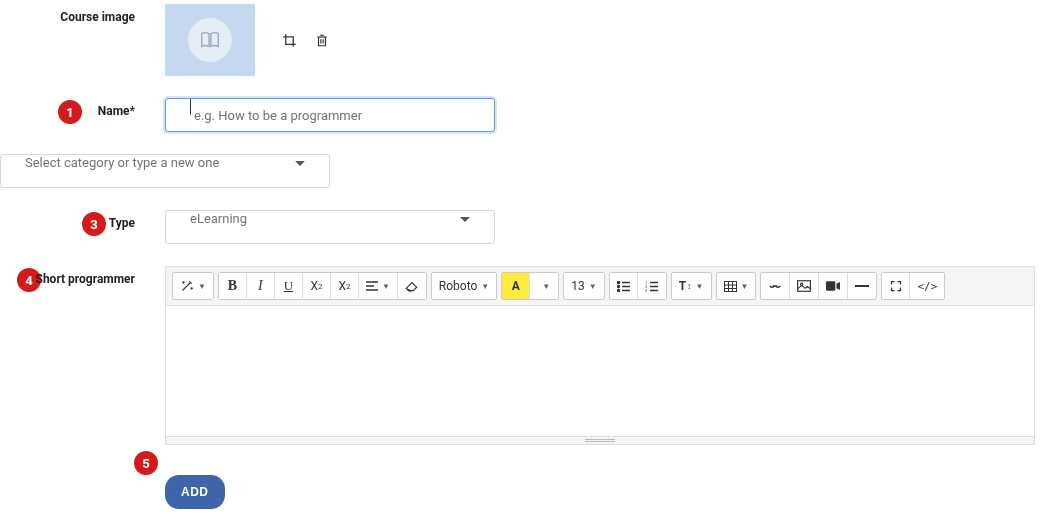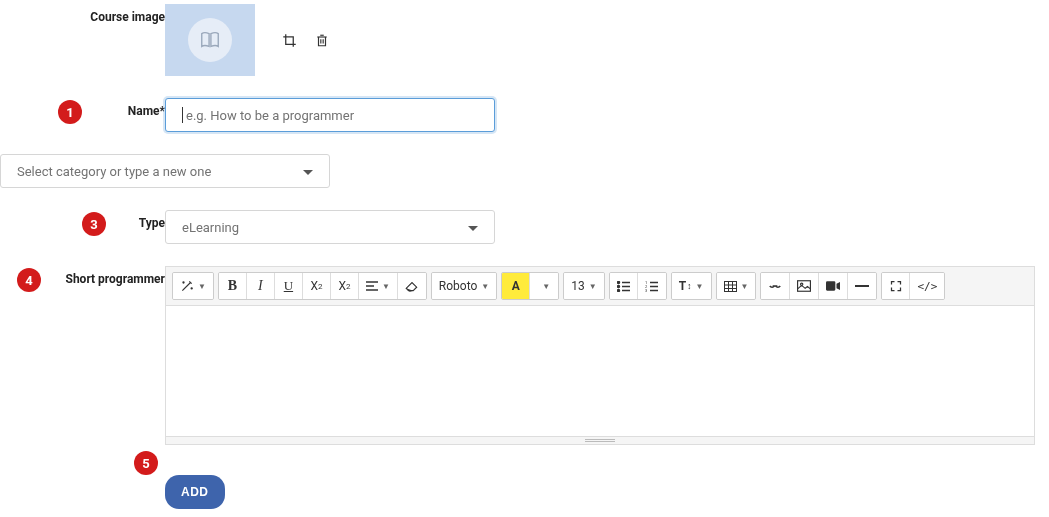"Course image" .label-col { padding-right: 0 -> 30px }
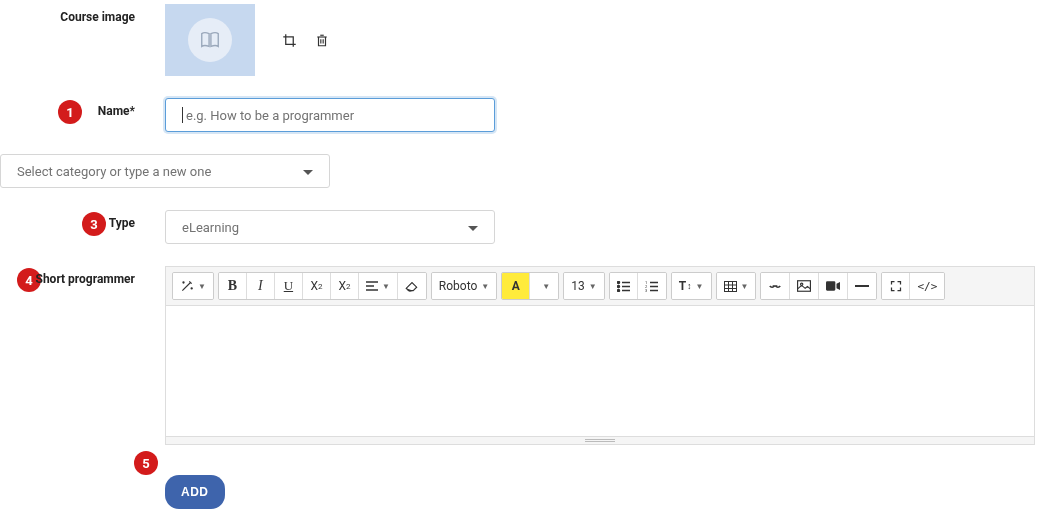"e.g. How to be a" .text-input, .select { align-items: center -> none; padding: 0 16px -> 0 24px }
